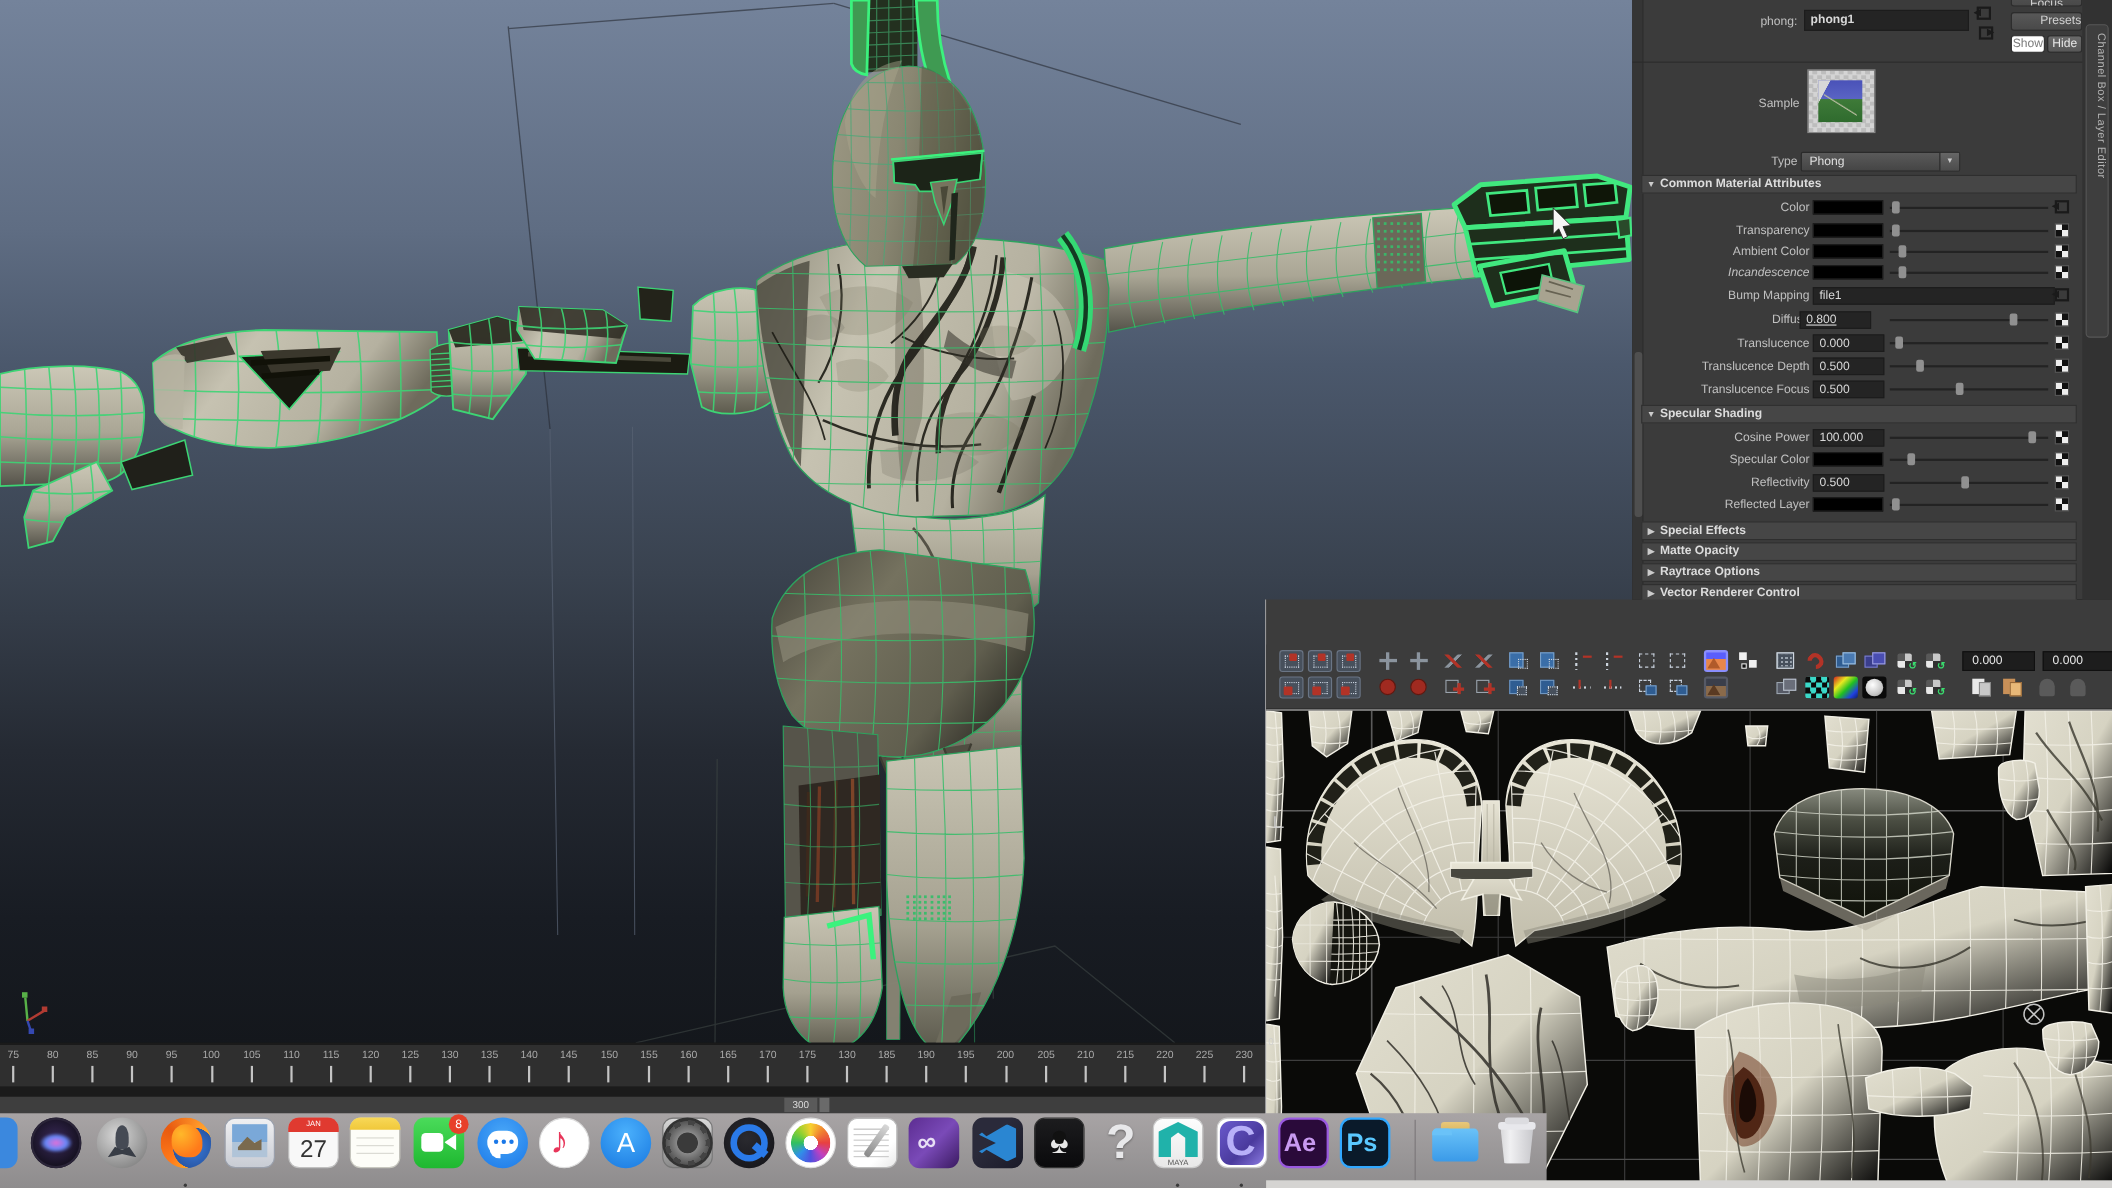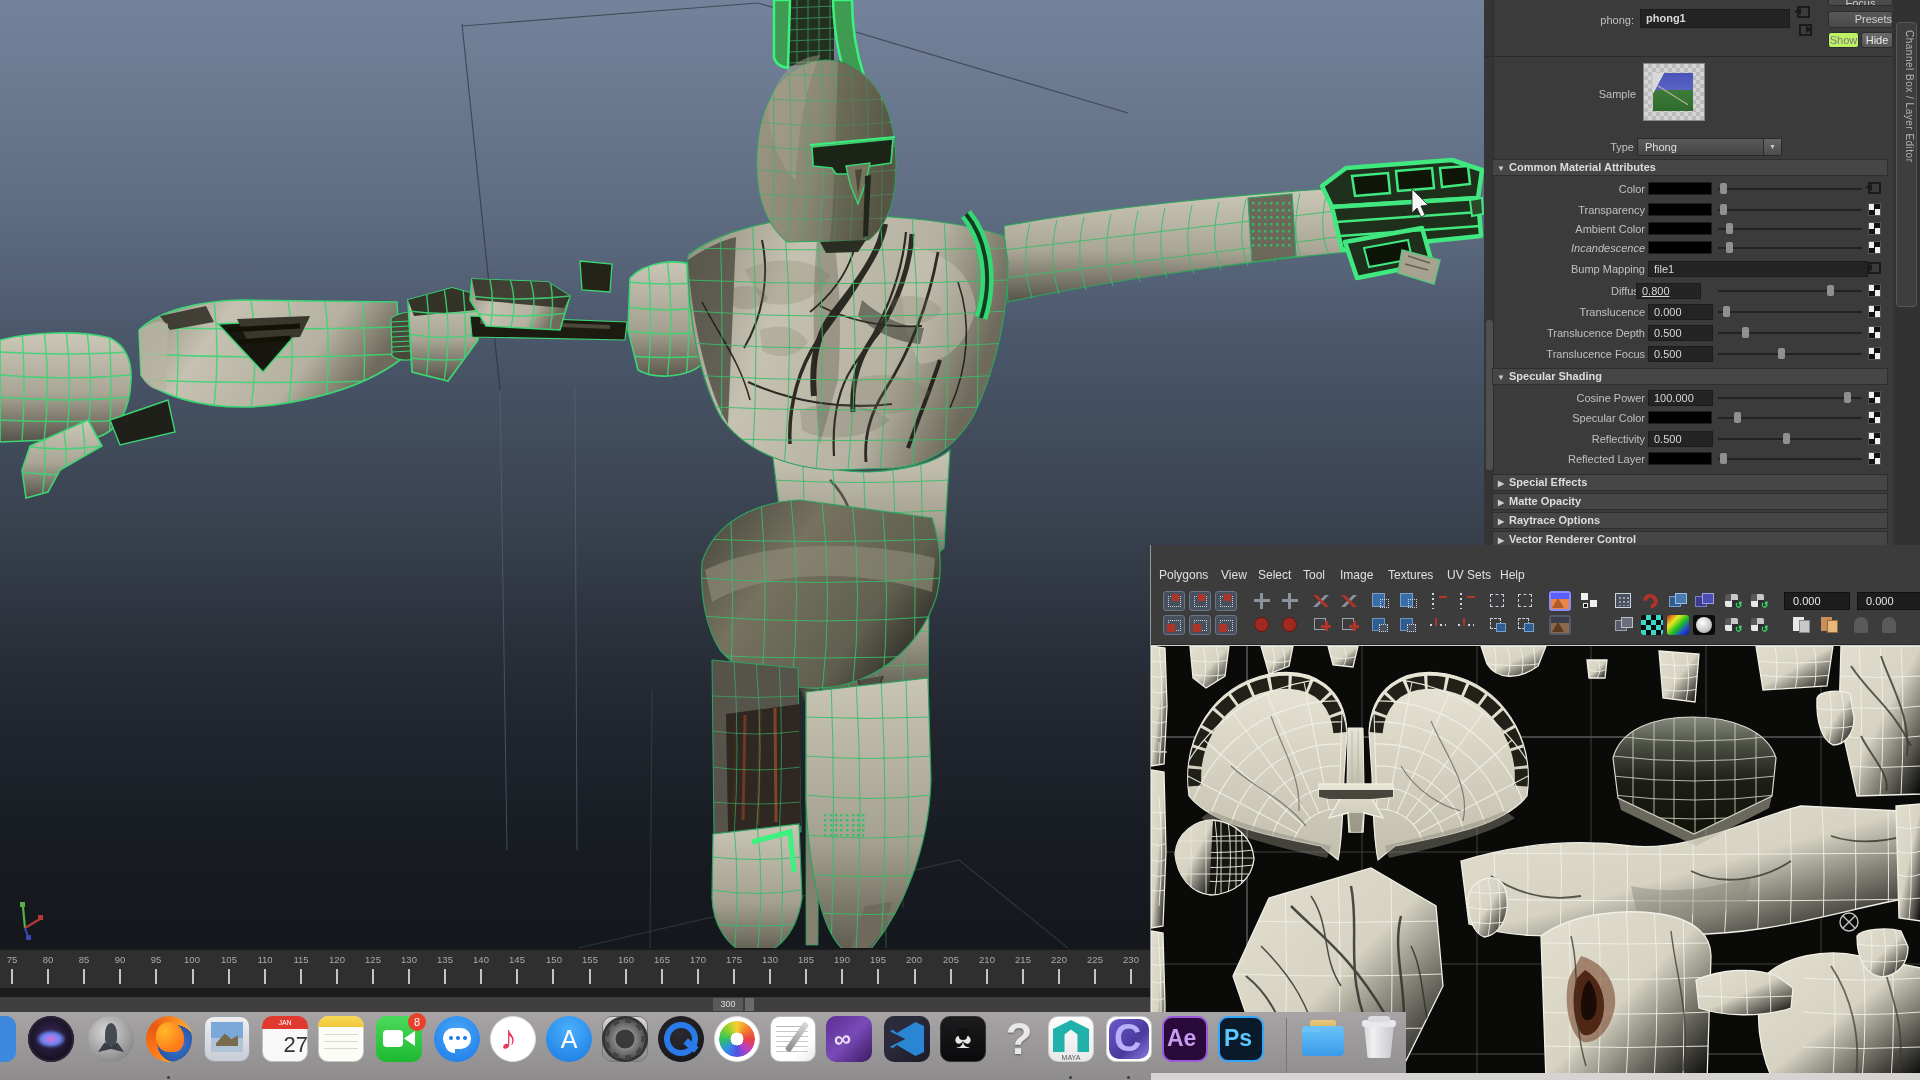"Show" div.btn { background: #bef264 -> #ffffff }
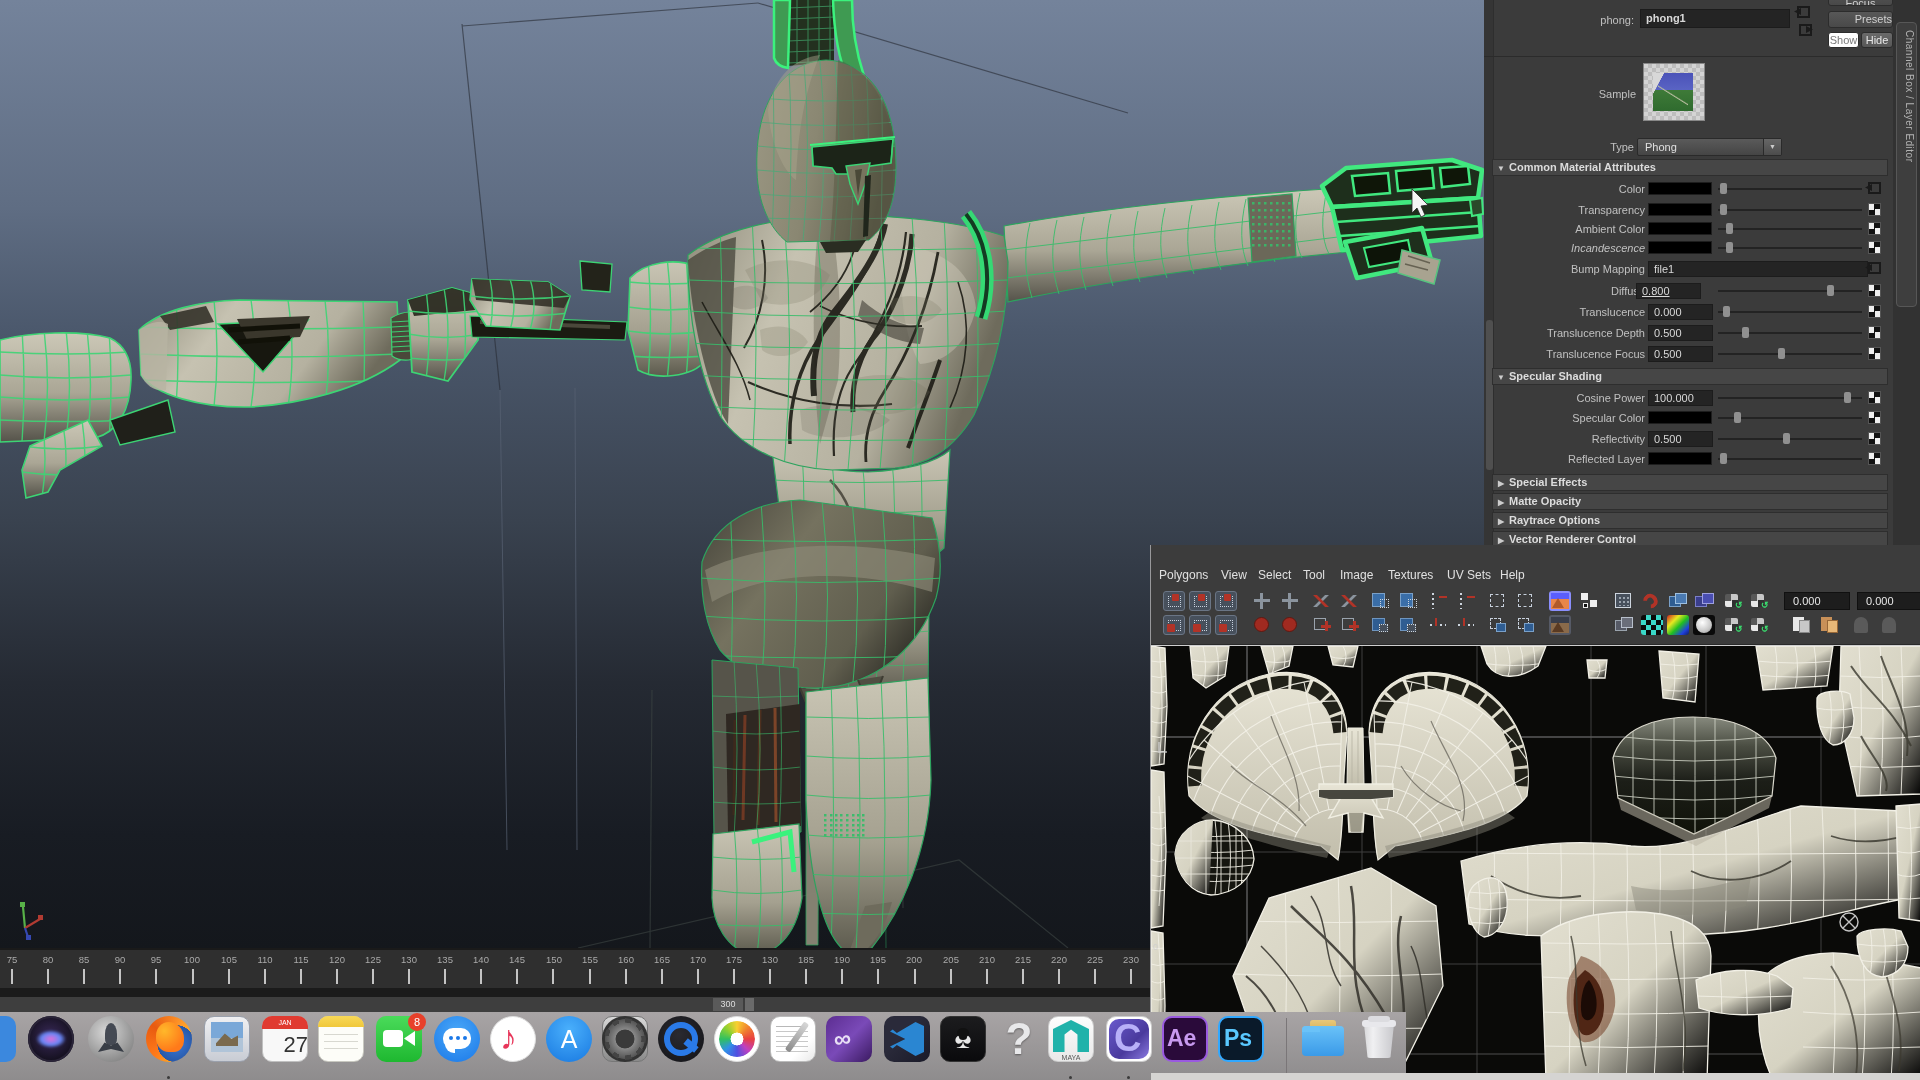"Polygons" div { html: <div> <span>Polygons</span> <span>View</span> <span>Select</span> <span>Tool</span> <span>Image</span> <span>Textures</span> <span>UV Sets</span> <span>Help</span> </div> -> none }
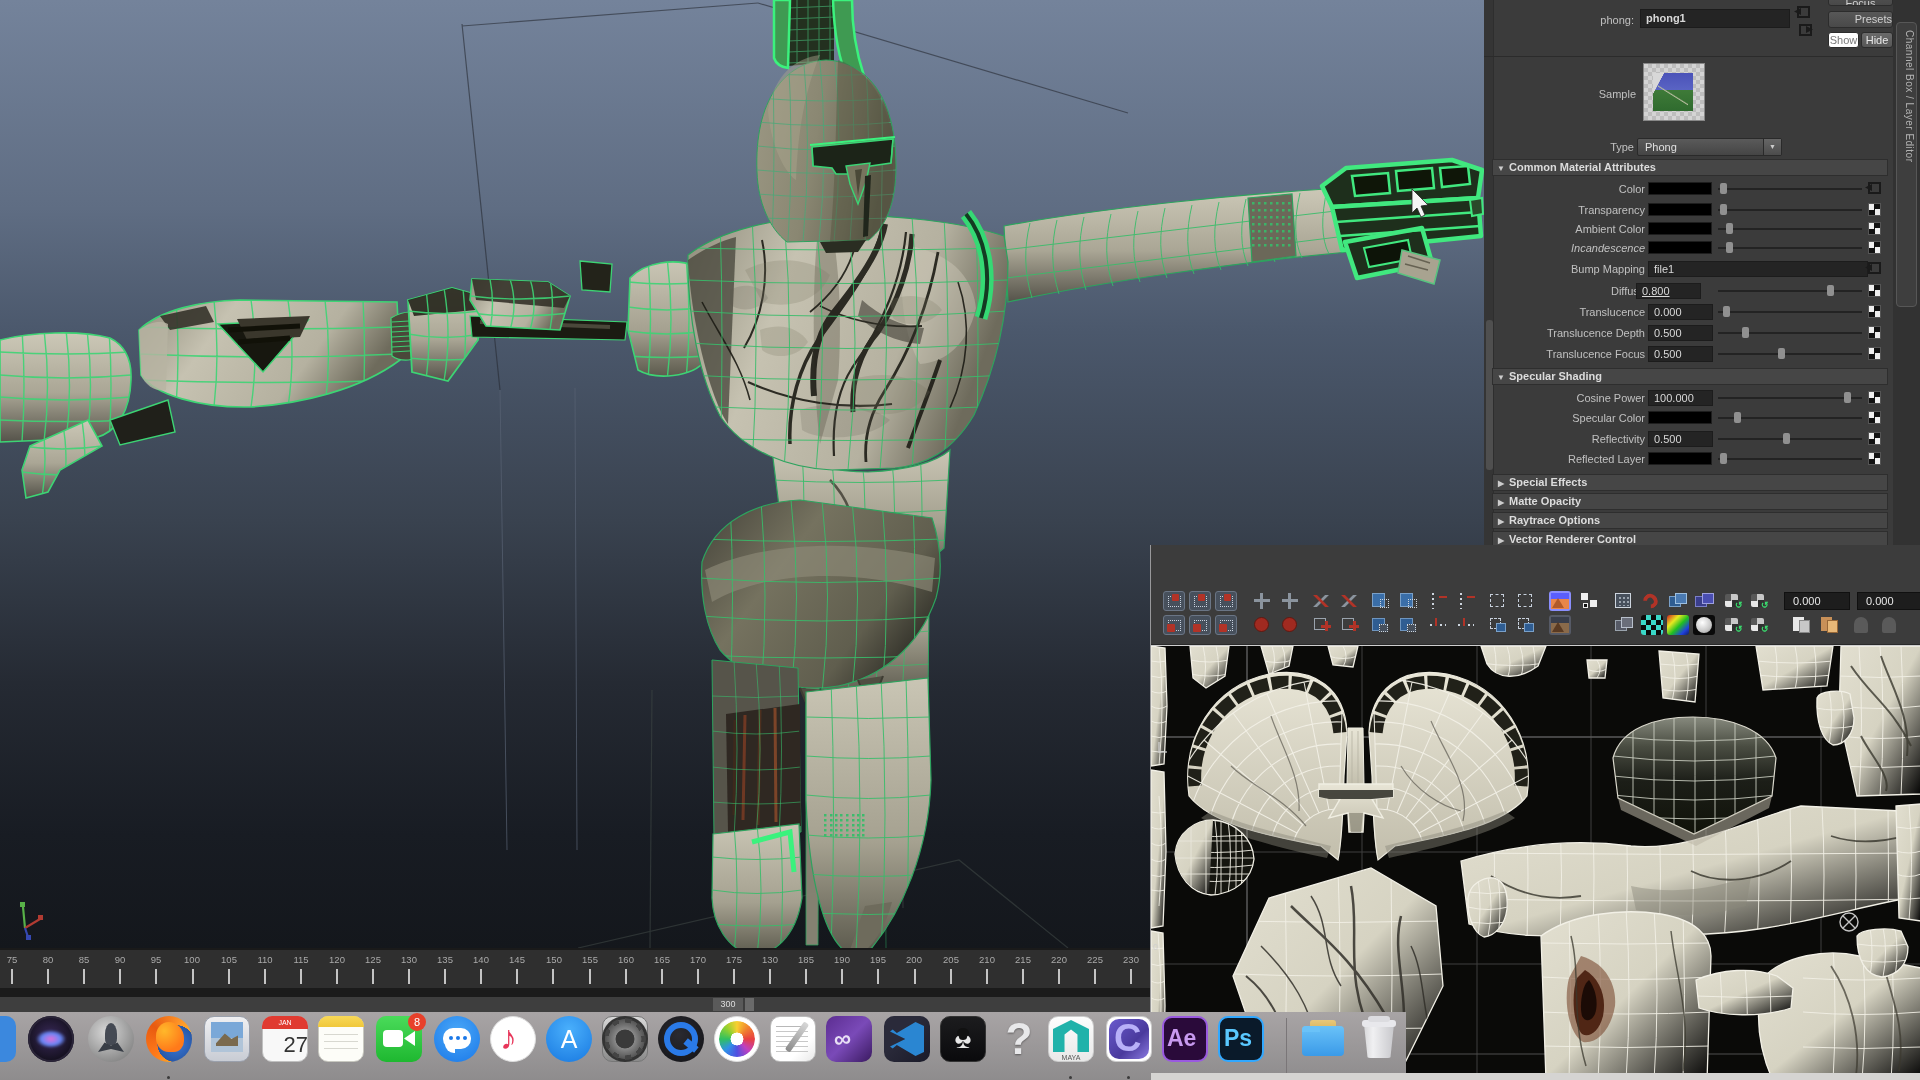"27" div { text-align: right -> center }
